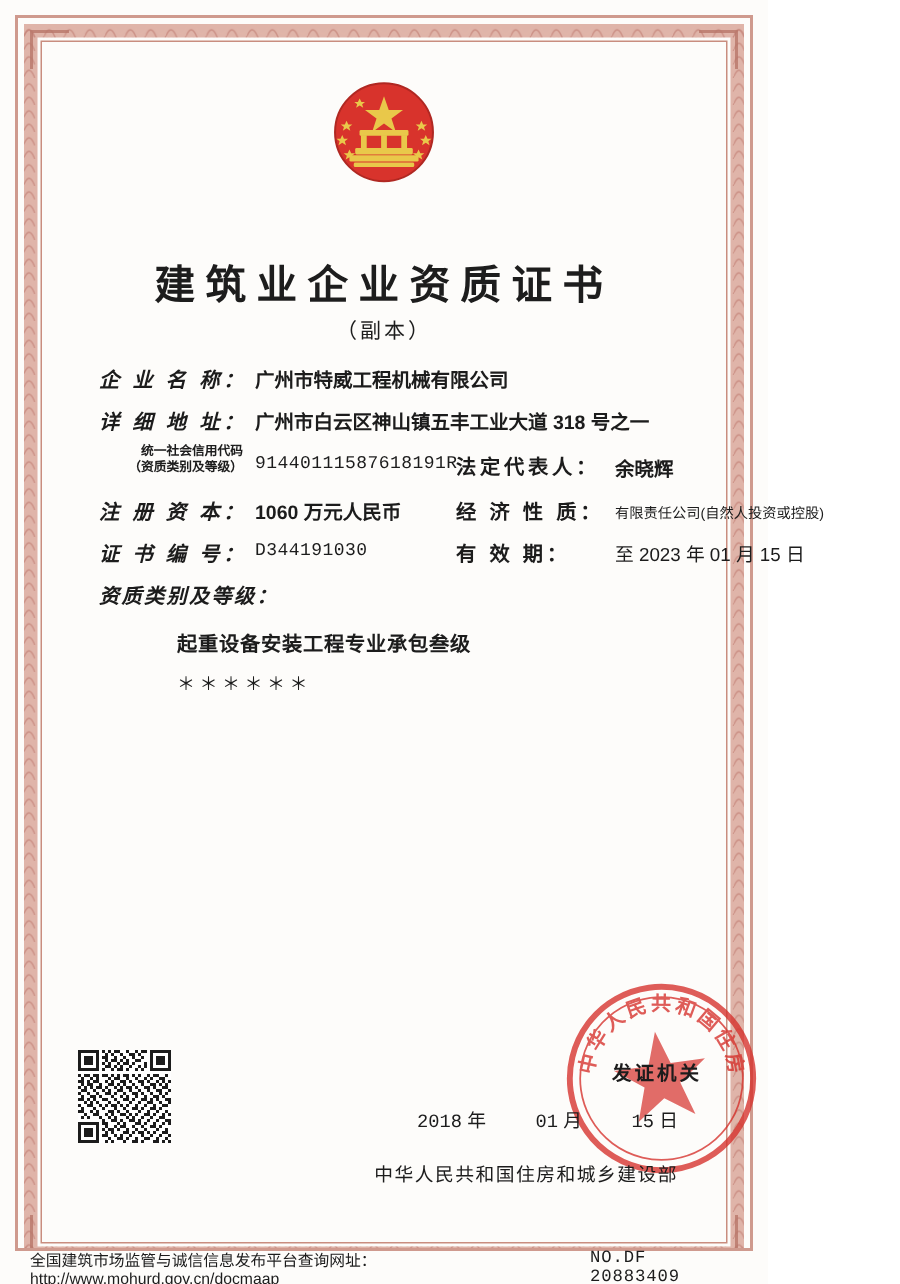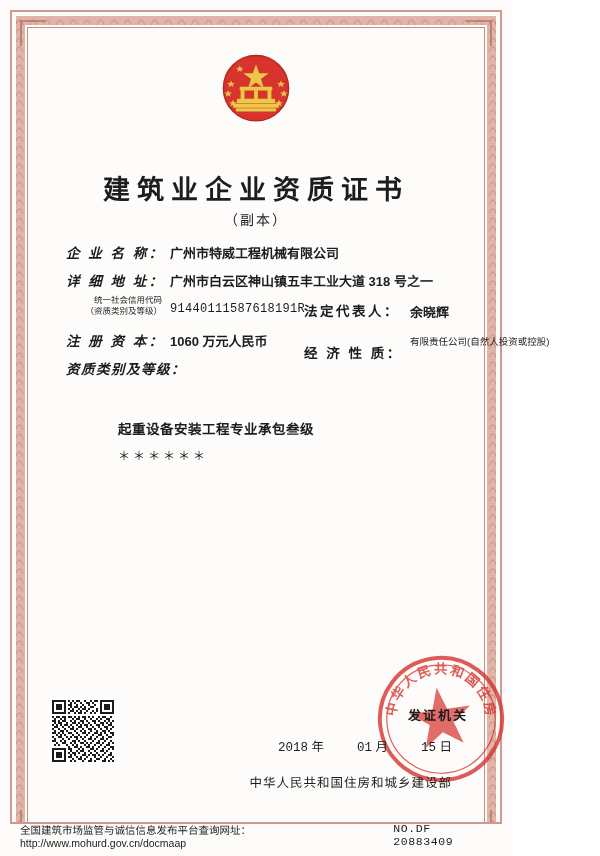"统一社会信用代码" .lbl.small { font-weight: normal -> bold }
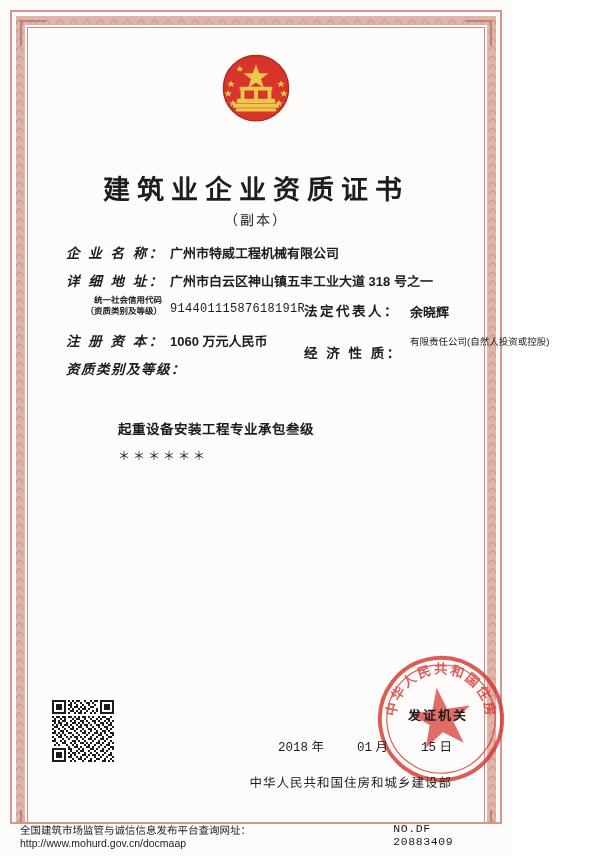"经 济 性 质：" .c2-lbl { top: 16px -> 4px }
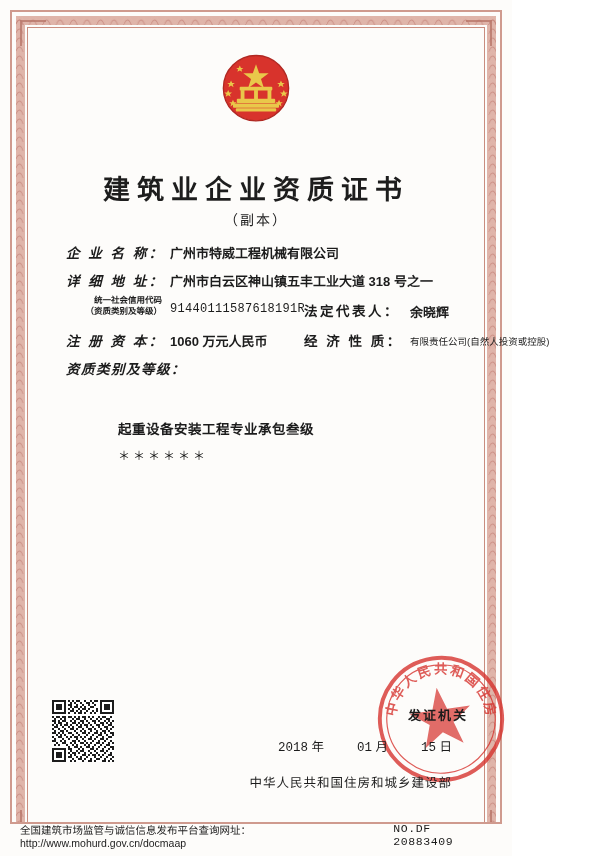"证 书 编 号：" div.frow { html: none -> <div> <span>证 书 编 号：</span> <span>D344191030</span> <span>有 效 期：</span> <span>至 2023 年 01 月 15 日</span> </div> }
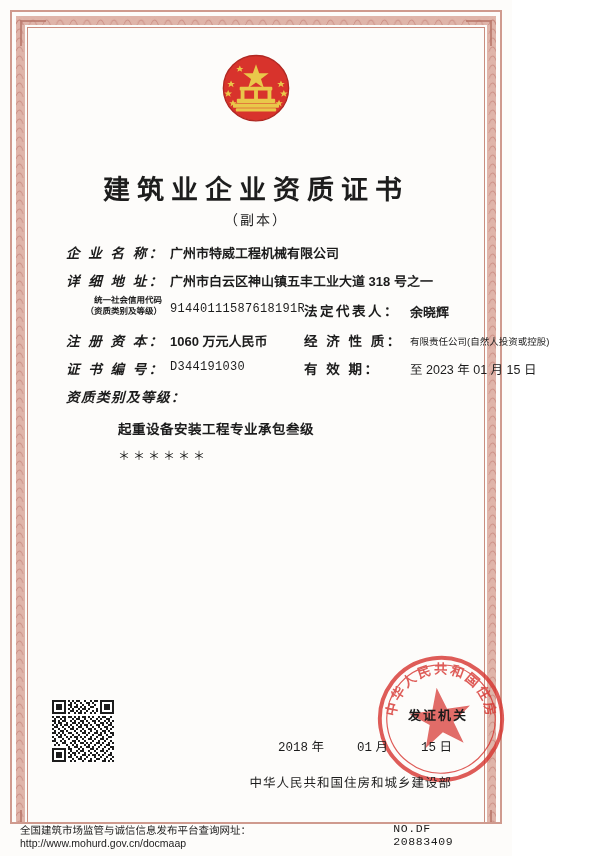"全国建筑市场监管与诚信信息发布平台查询网址：http://www.mohurd." .footer { bottom: 10px -> 0 }
